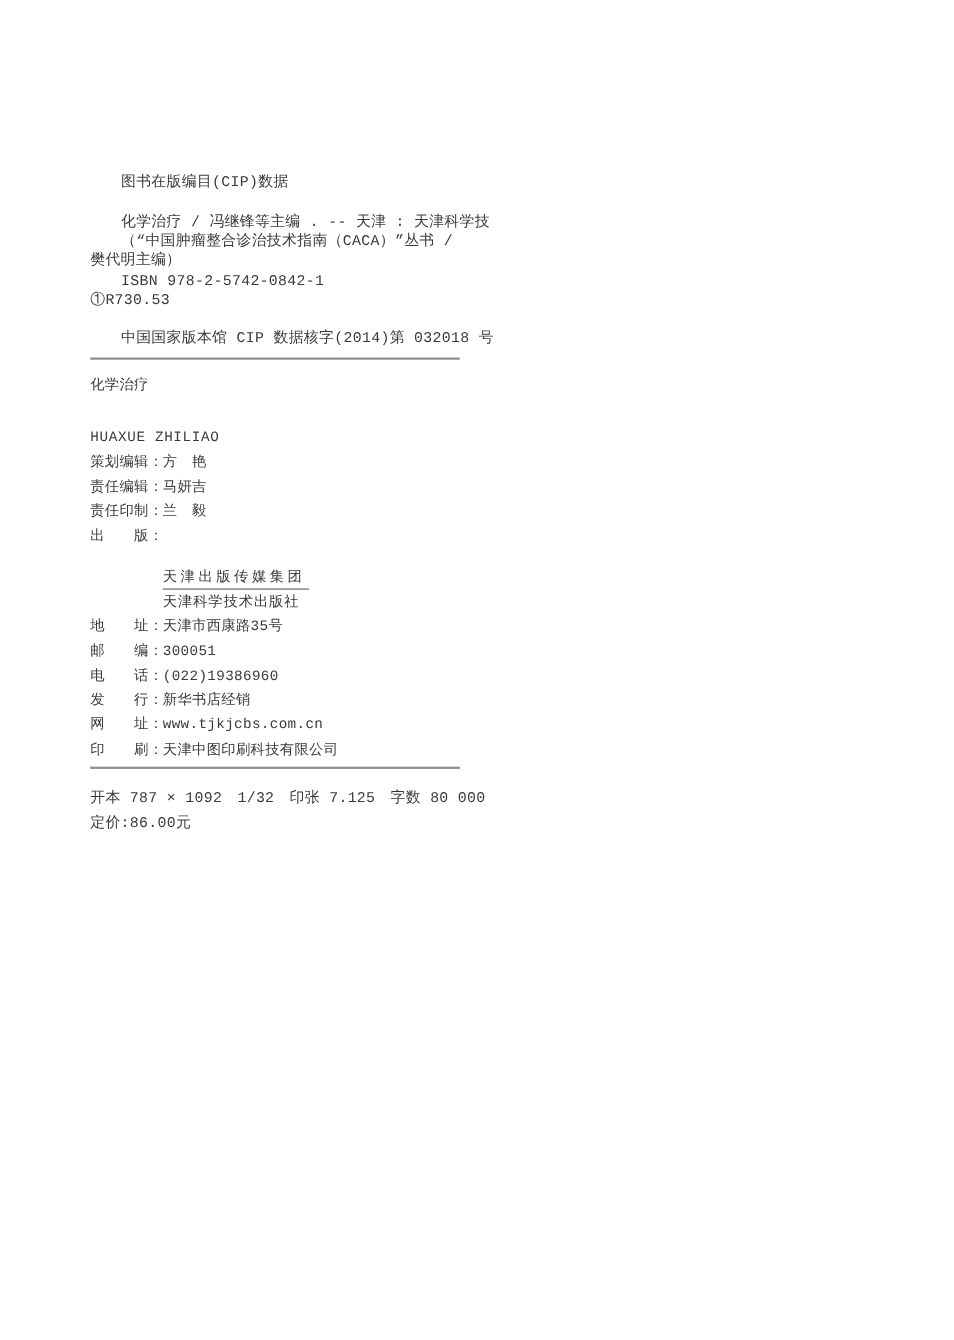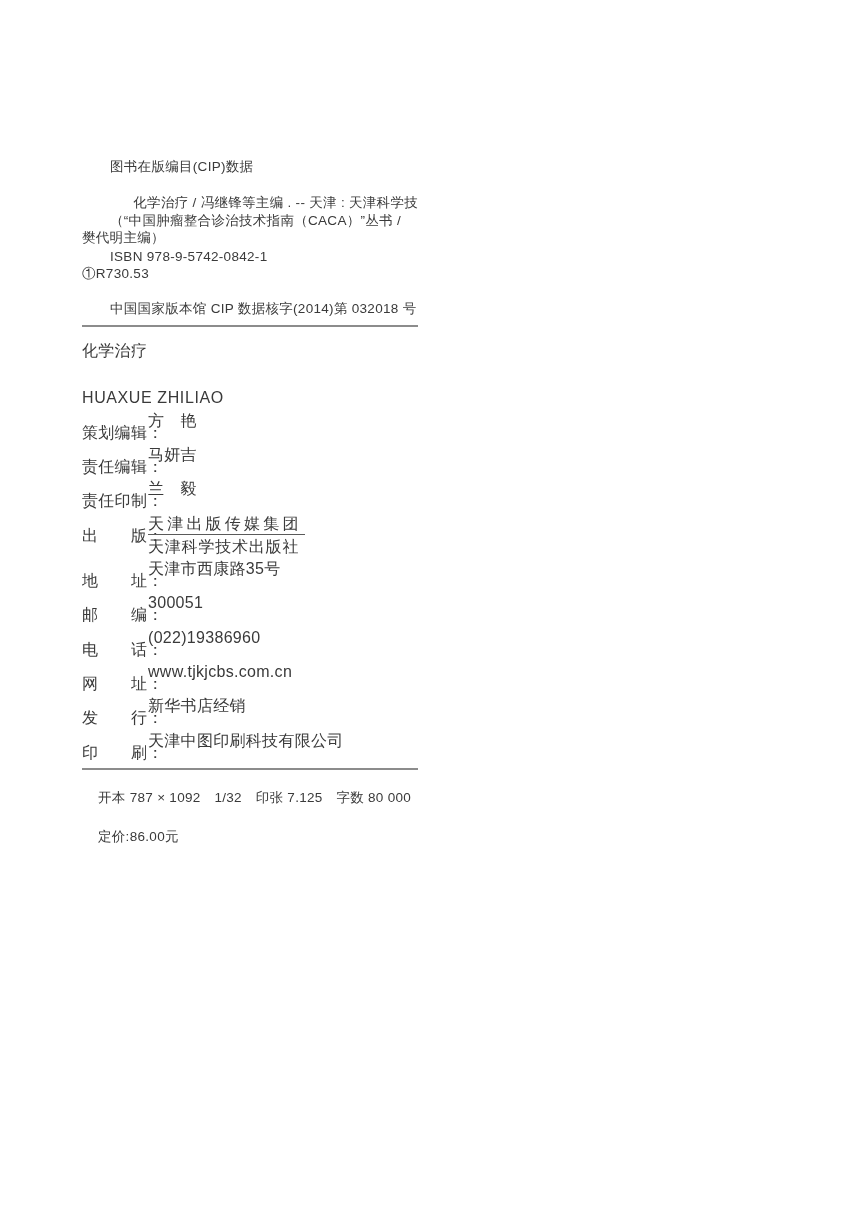"图书在版编目(CIP)数据" .page { font-family: Liberation Sans, sans-serif -> Liberation Mono, monospace }
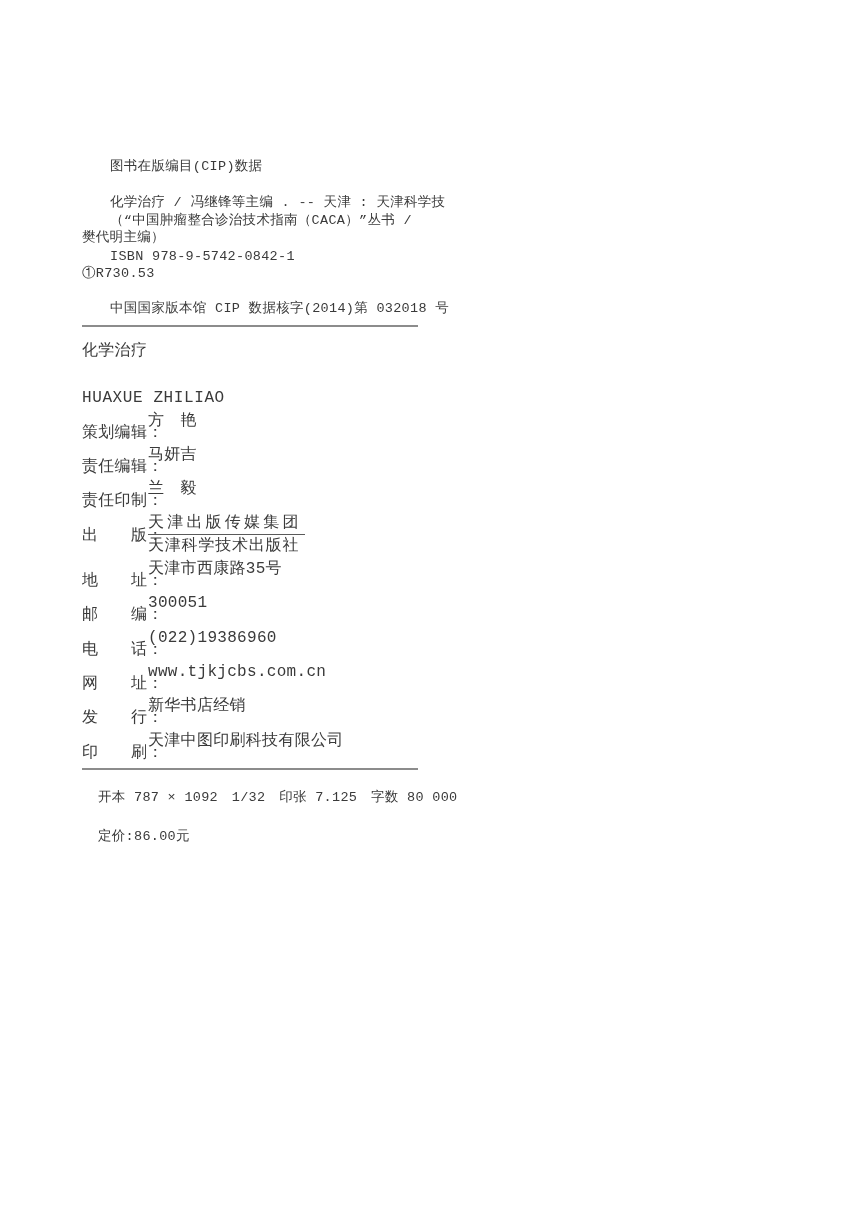"ISBN 978-9-5742-0842-1" p.indent { text: 978-9-5742-0842-1 -> 978-2-5742-0842-1 }
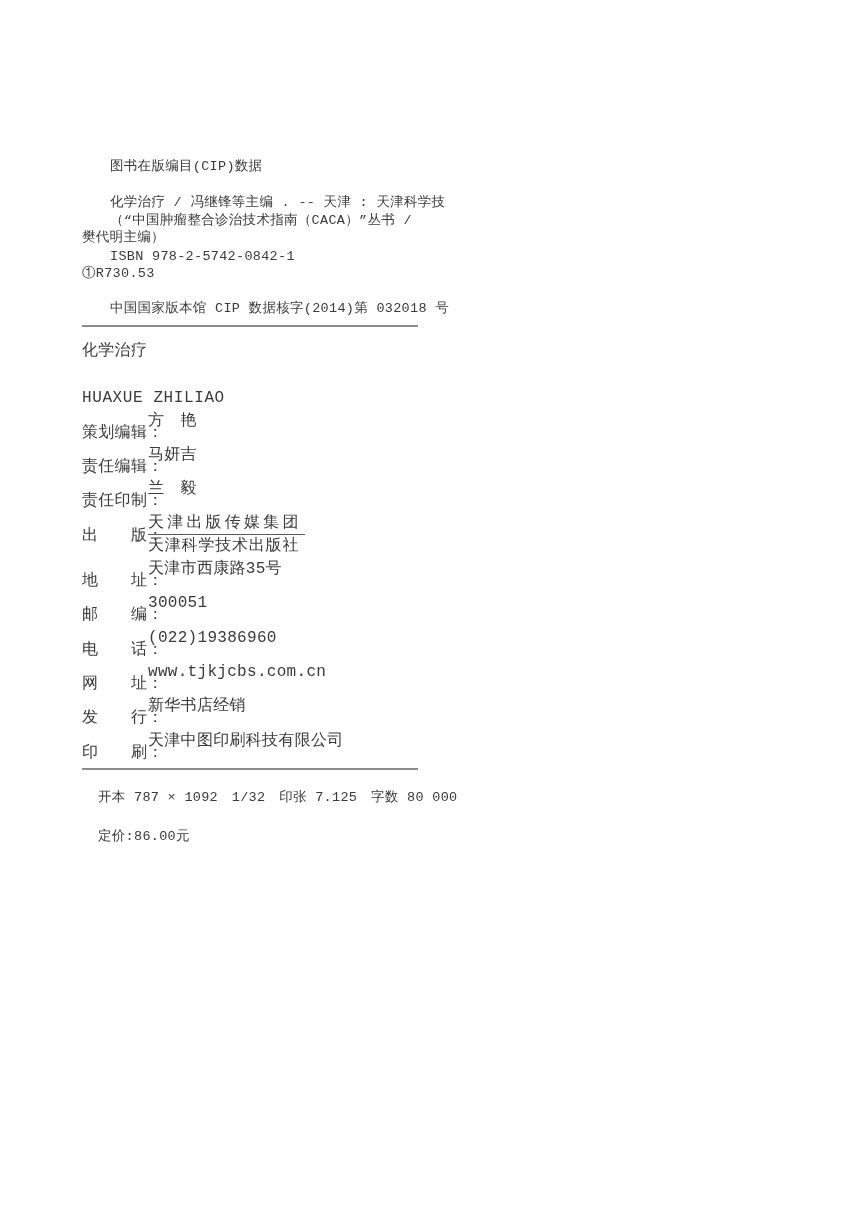"化学治疗" .pub .line, .pub .row { font-size: 16px -> 13px }
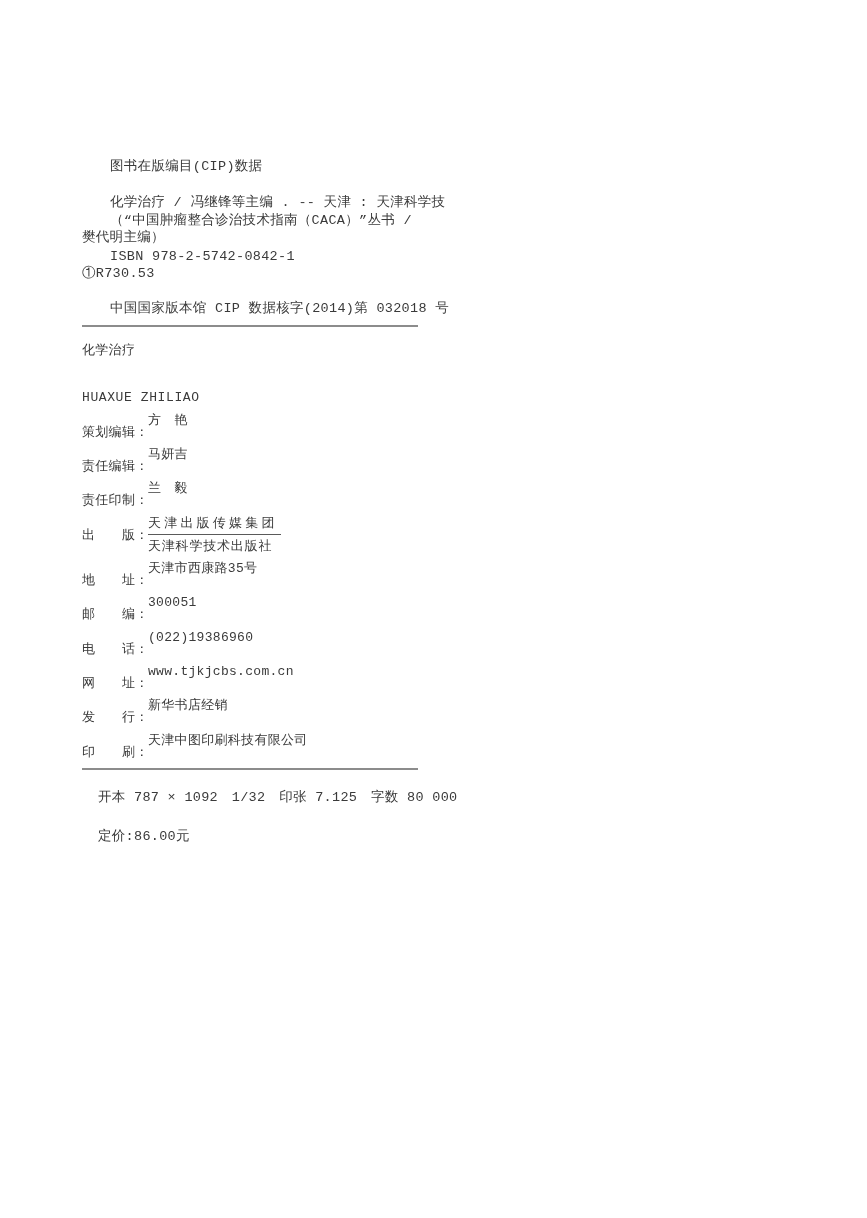"策划编辑：" .row .label { margin-top: 12px -> none }
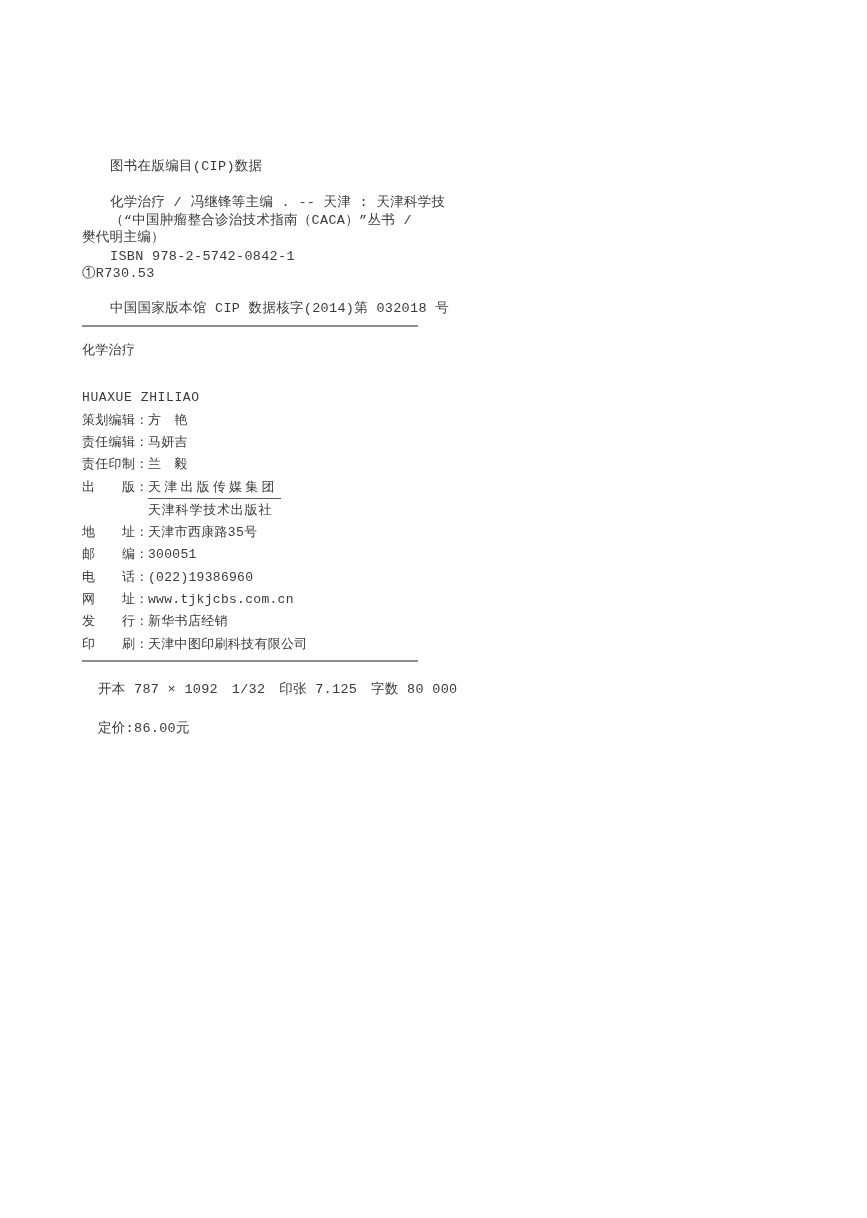"天津出版传媒集团" .pub-top { margin-top: none -> 37px }
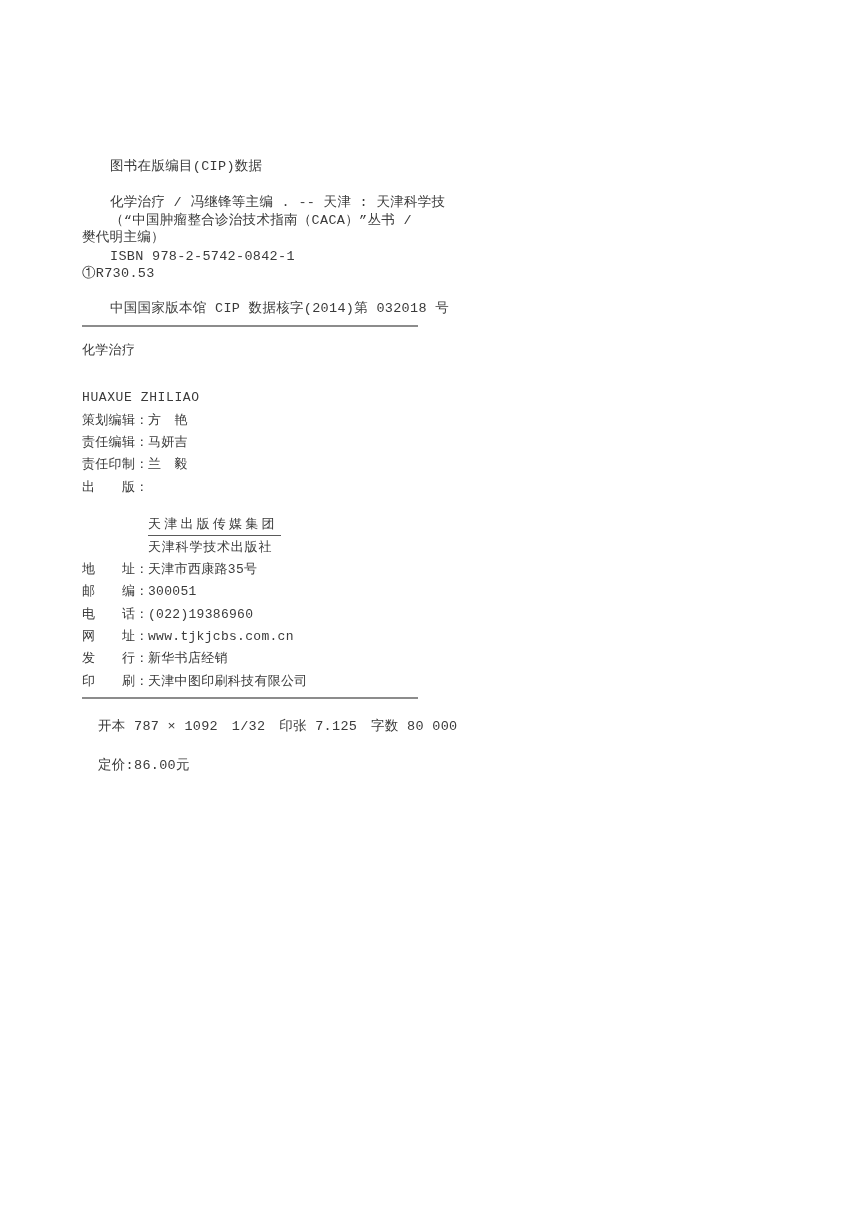"网 址：" div.row { order: before "发 行：" -> after "发 行：" }
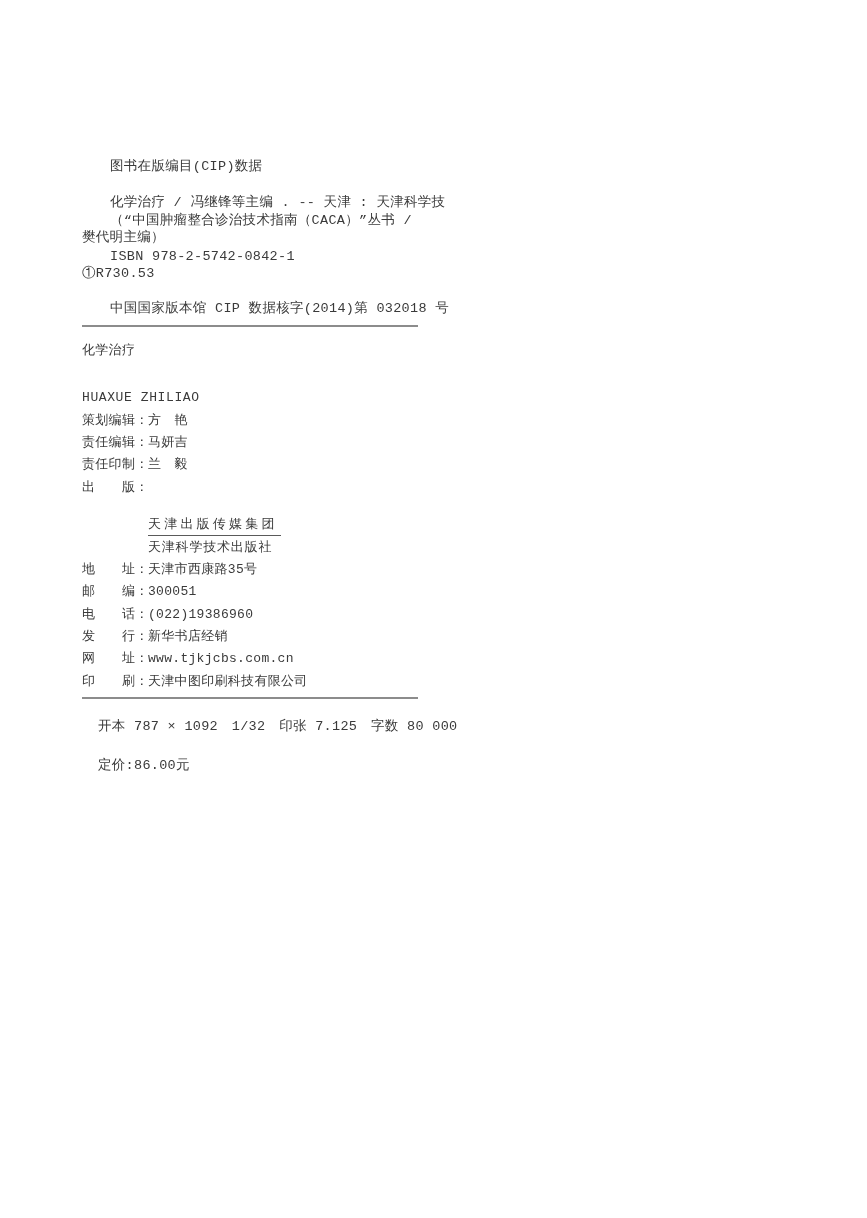"开本 787 × 1092 1/32" .printinfo p { margin: 16px -> 0 }
